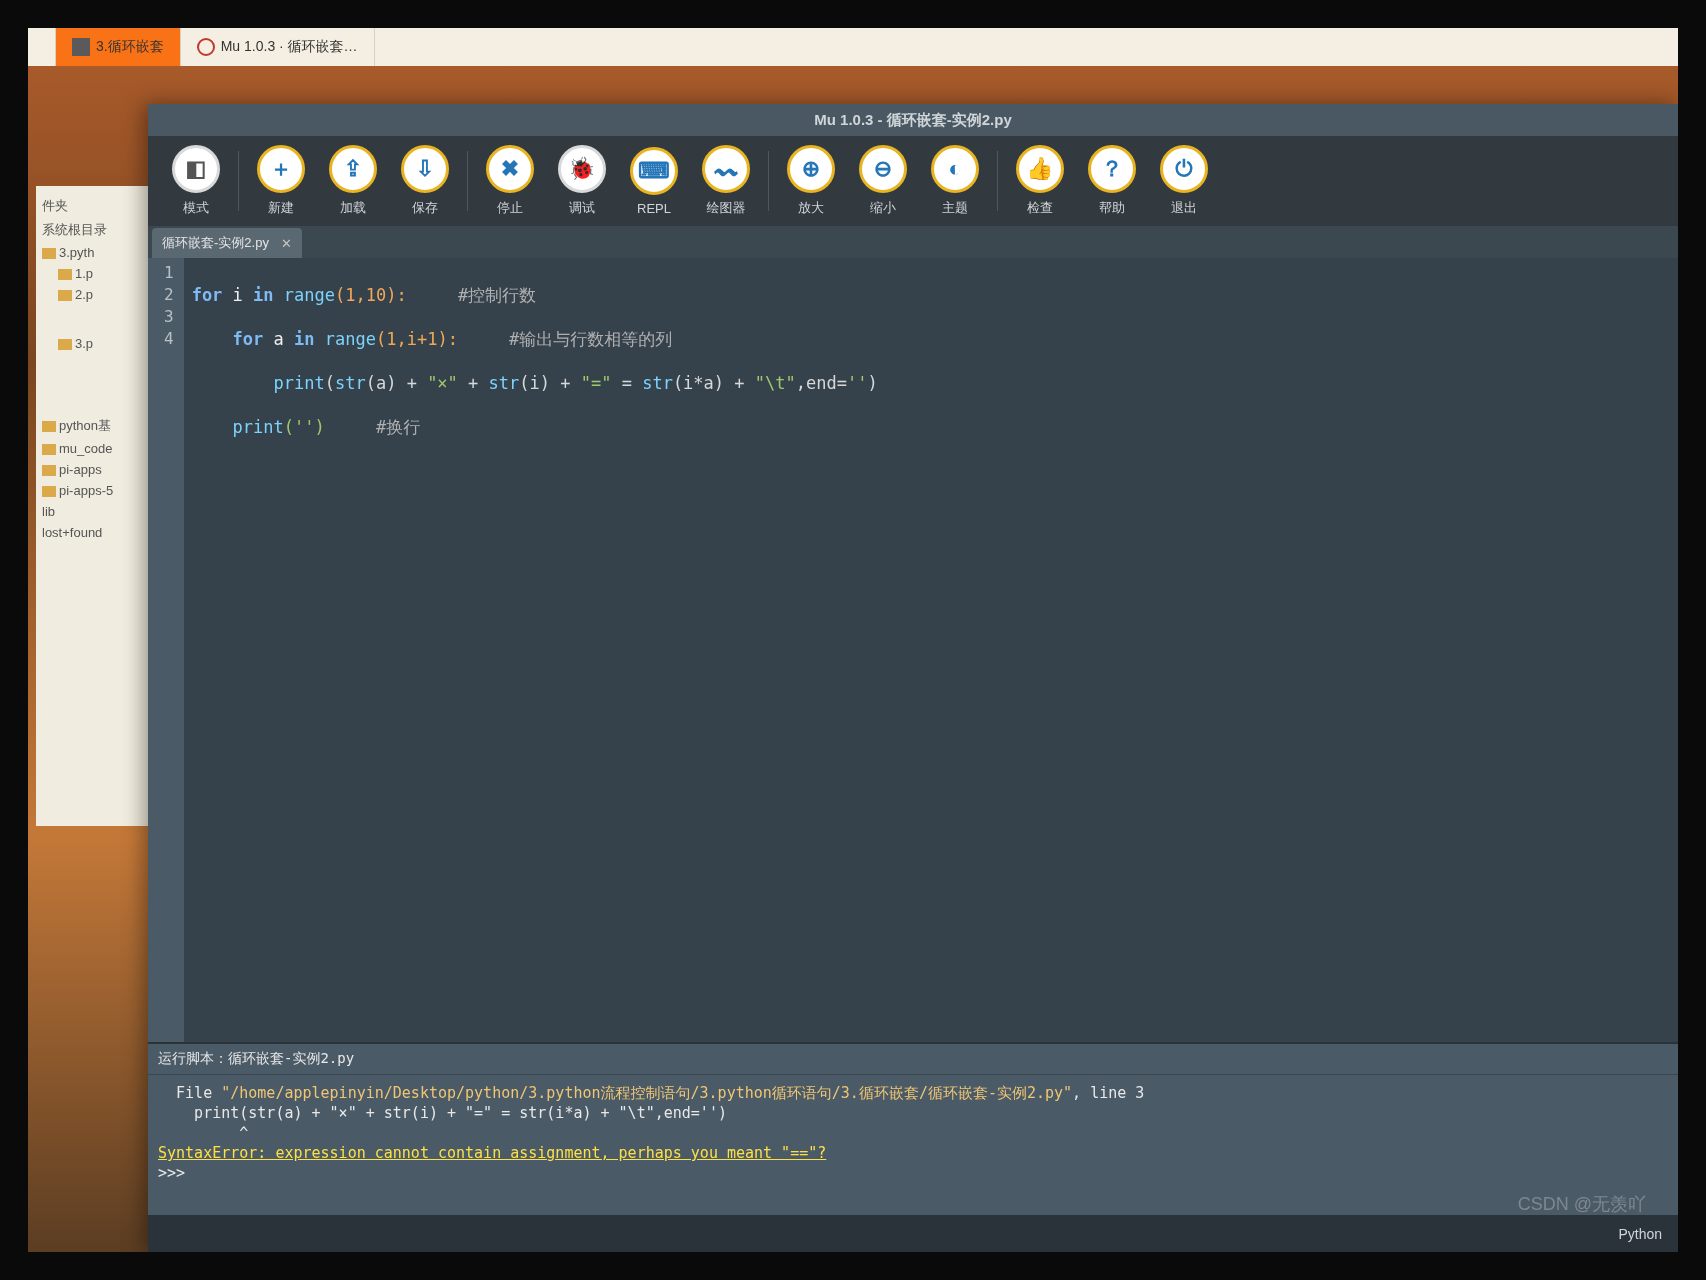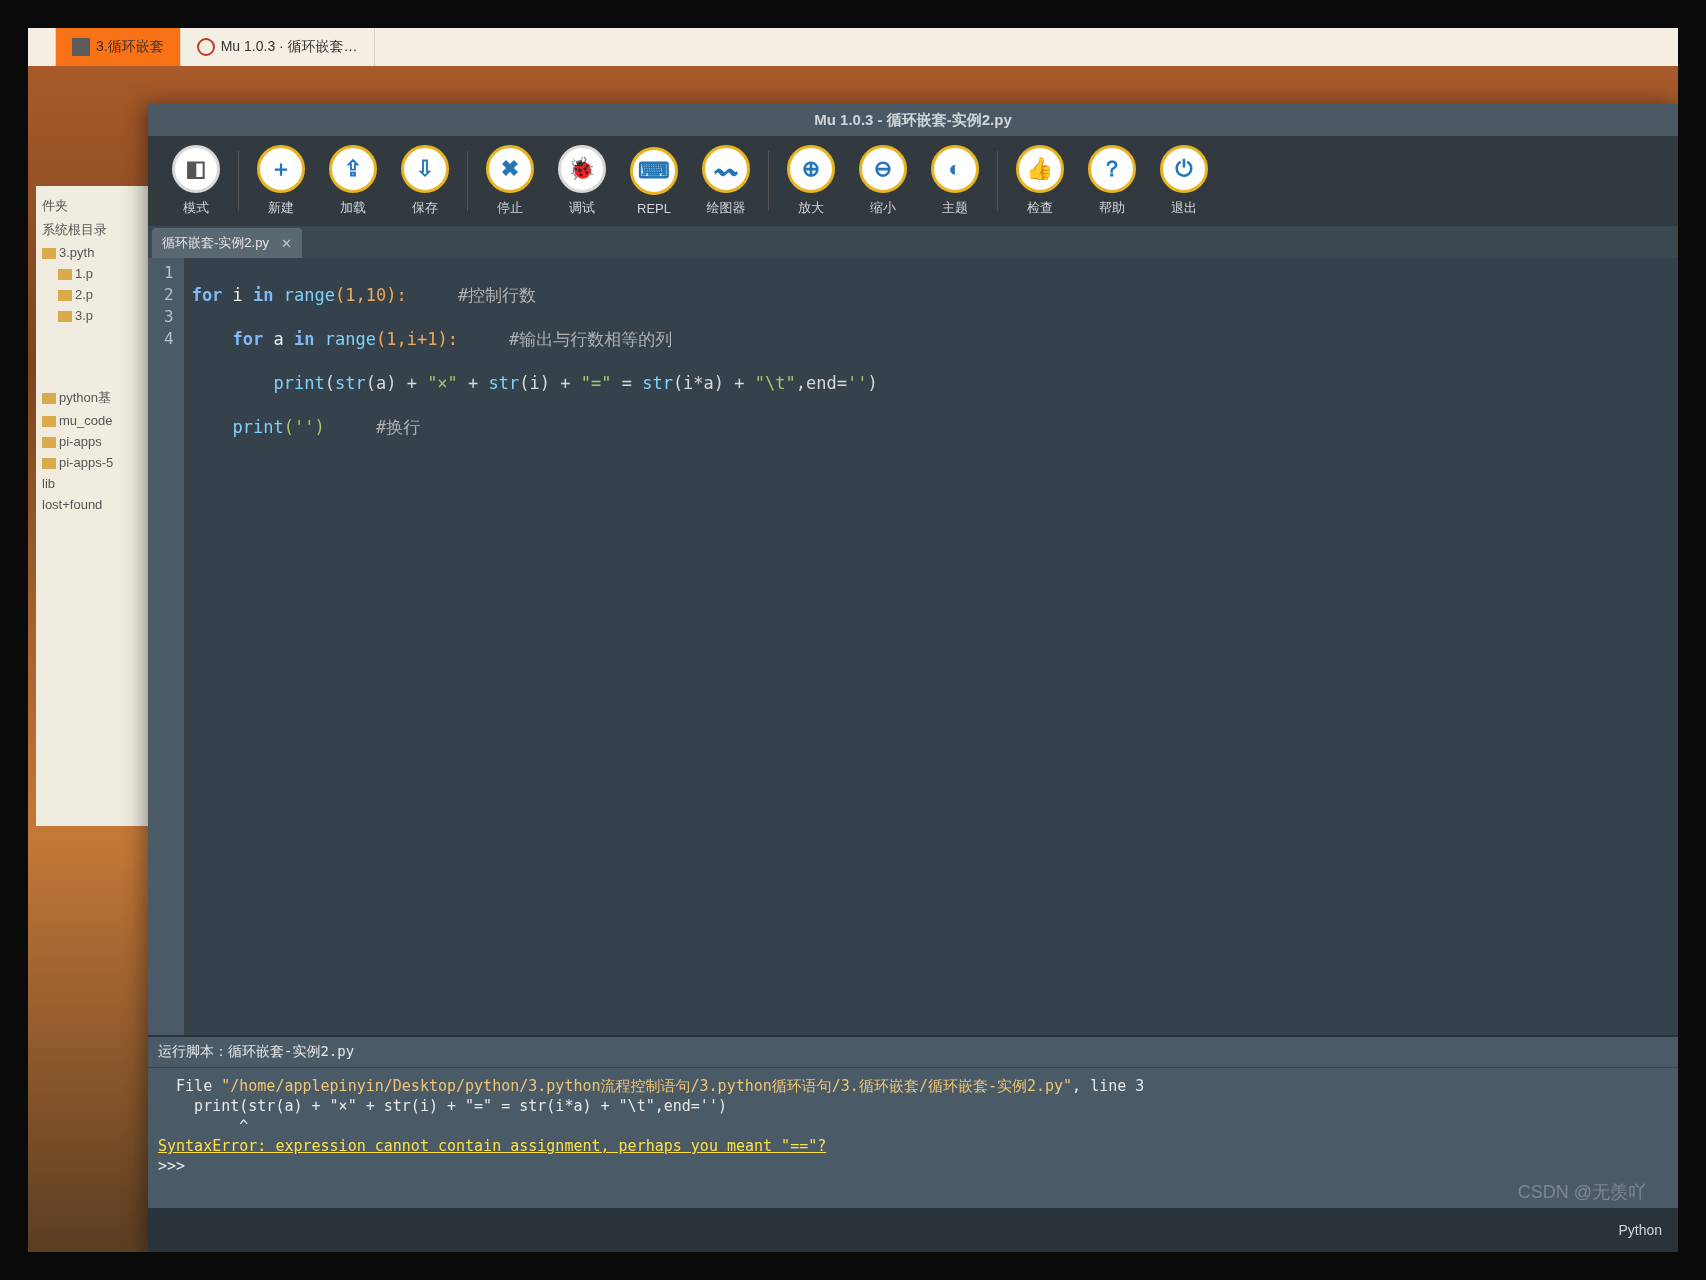"3.p" div.fm-row { margin-top: none -> 28px }
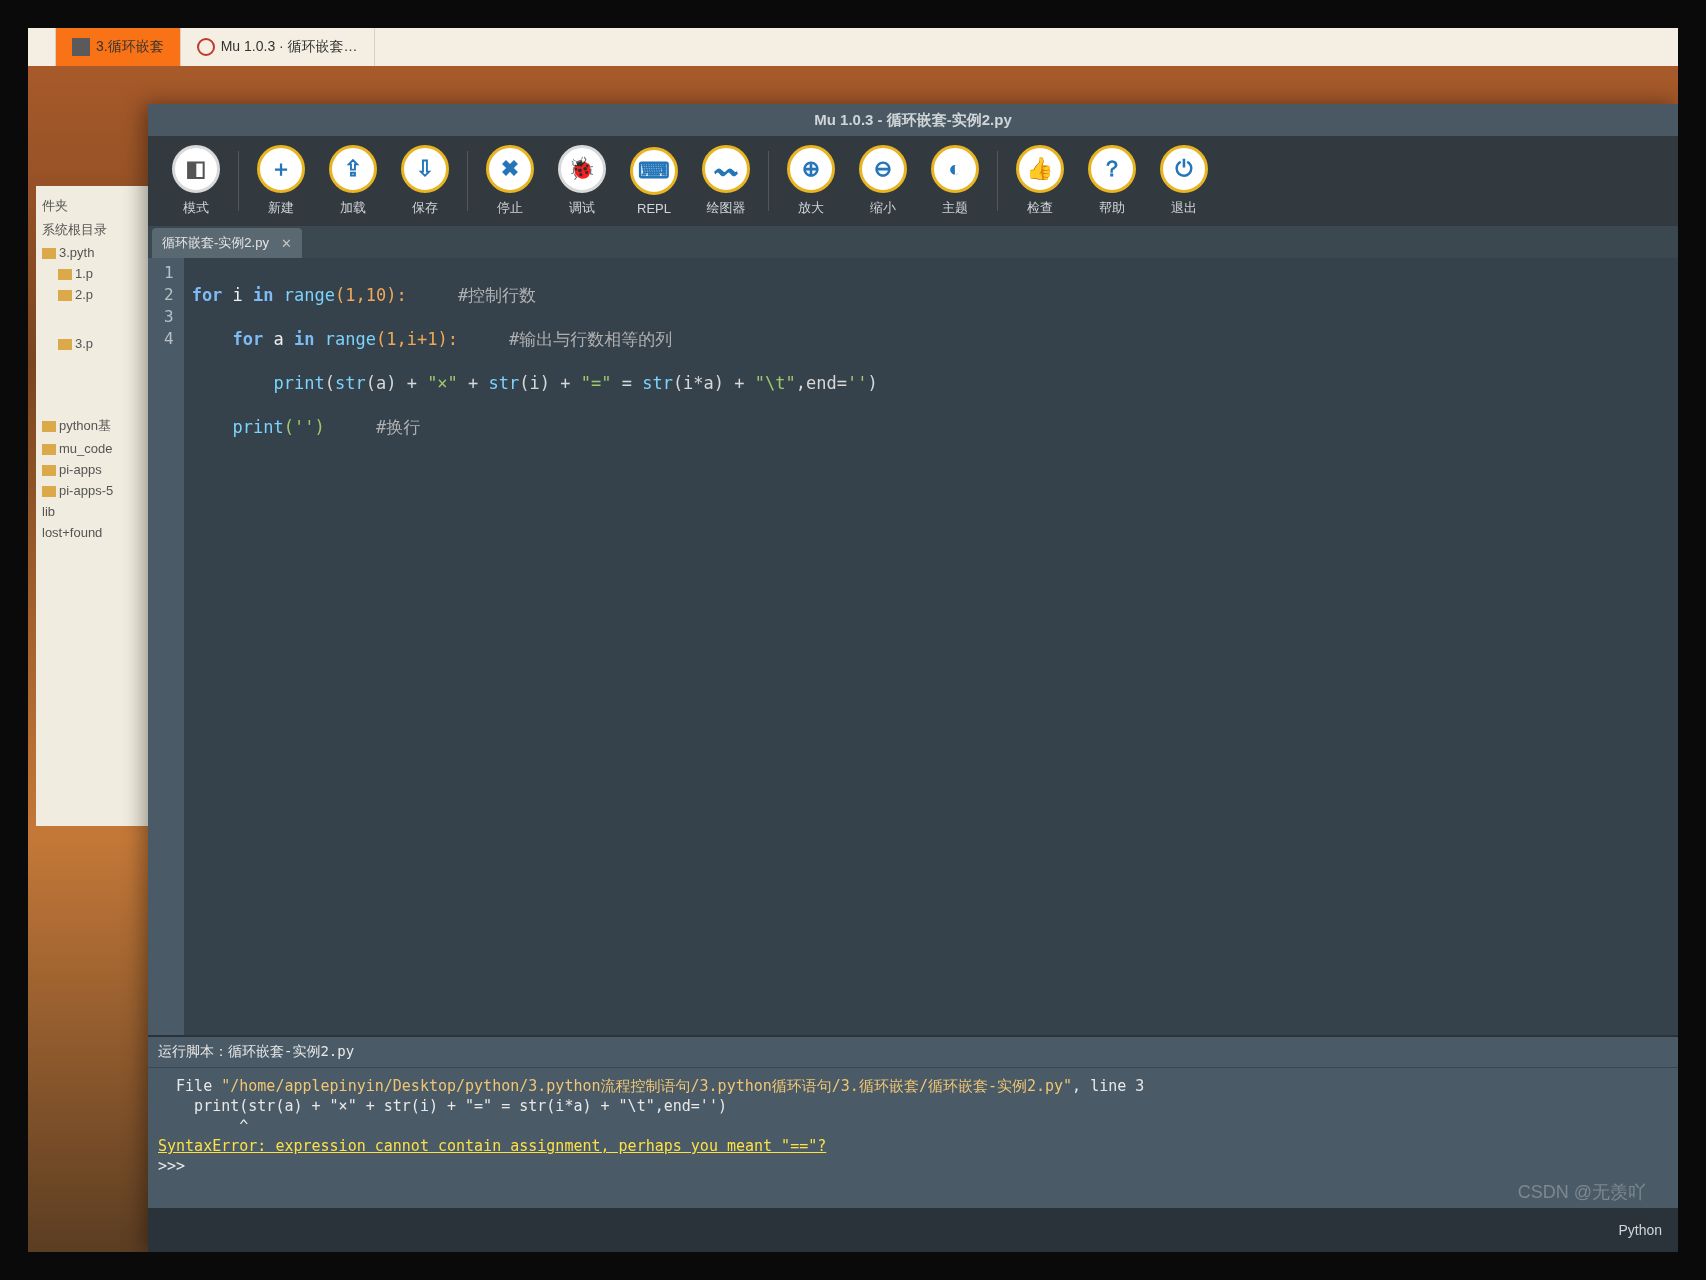"CSDN @无羡吖" .watermark { bottom: 76px -> 64px }
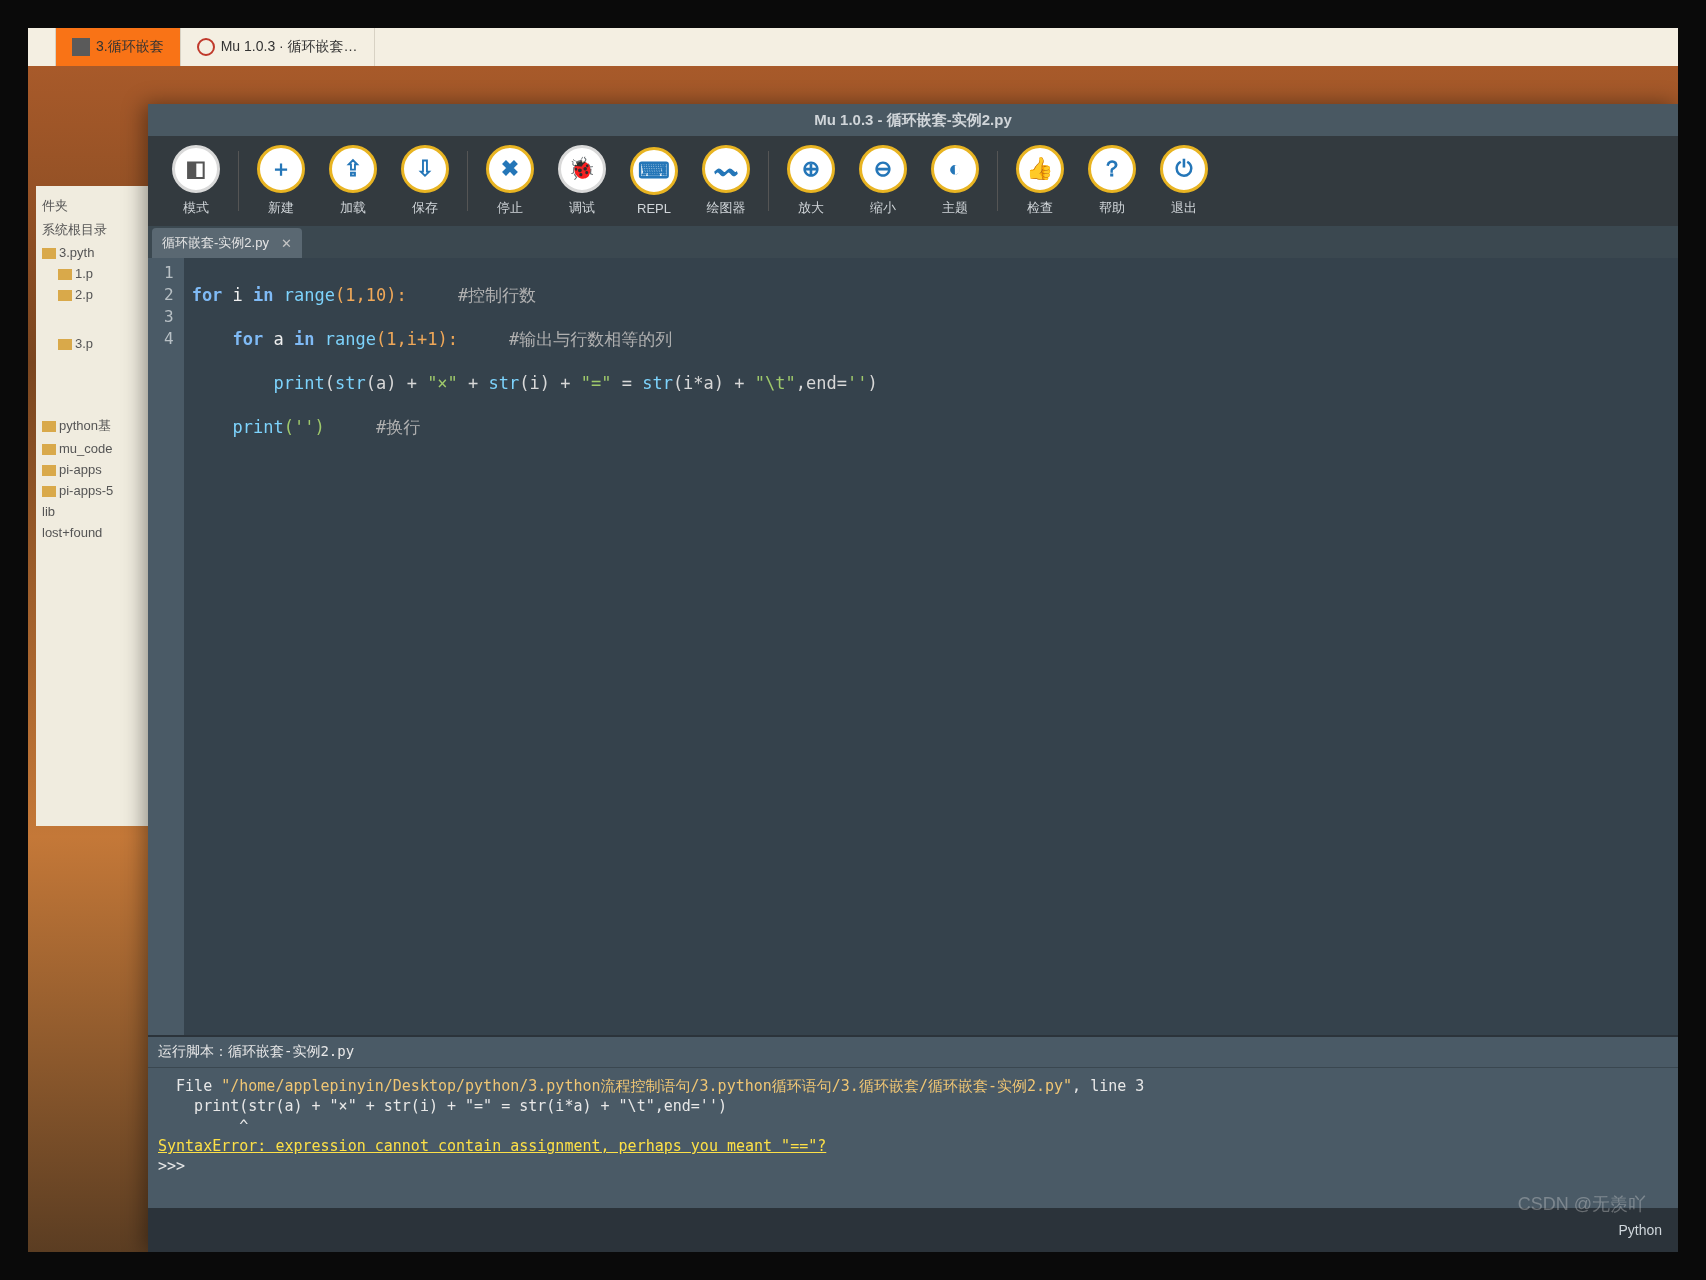"Python" .status-bar { height: 44px -> 37px }
